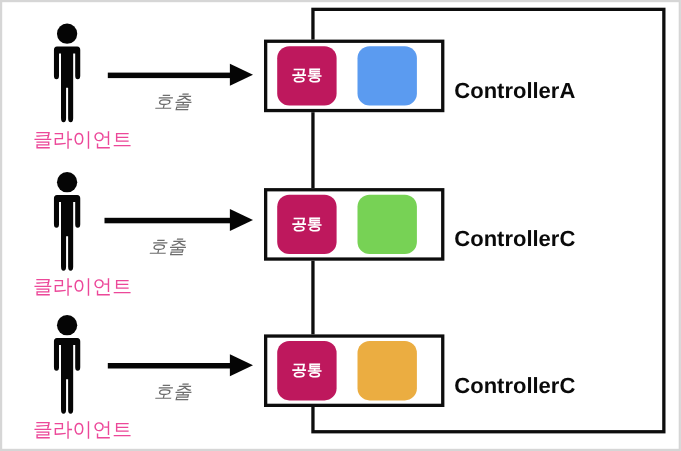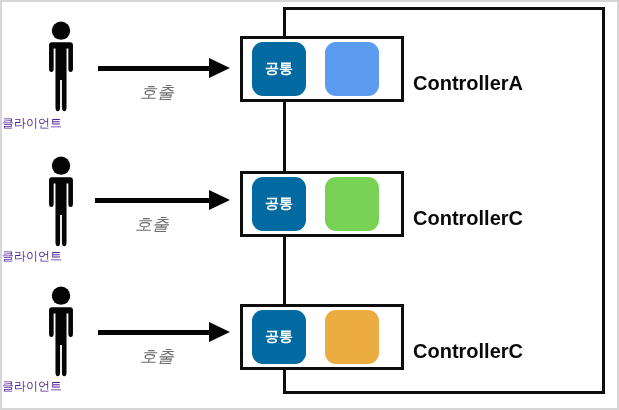"공통" .common-chip { background: #0369a1 -> #be185d }
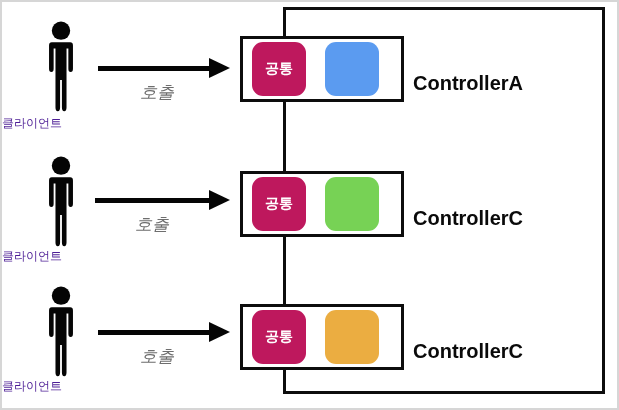"클라이언트" .client-label { color: #4c1d95 -> #ec4899; font-size: 12px -> 18px; text-align: left -> right }
